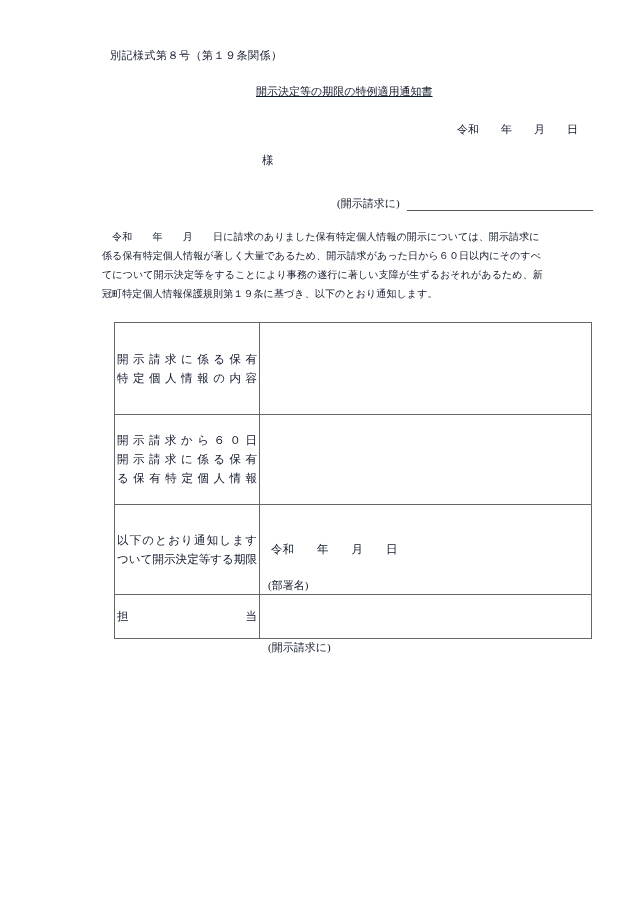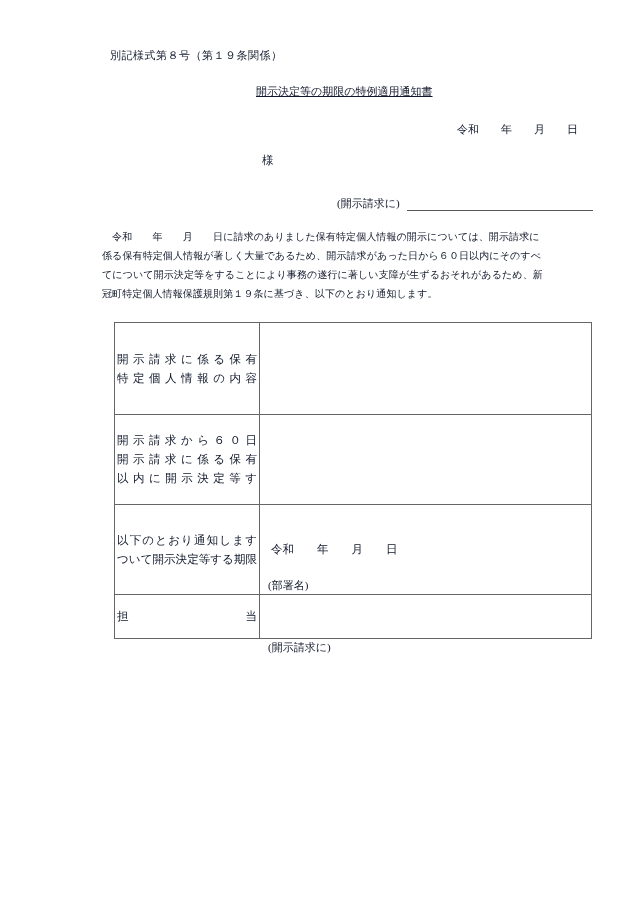"以内に開示決定等す" div.jline { text: 以内に開示決定等す -> る保有特定個人情報 }
